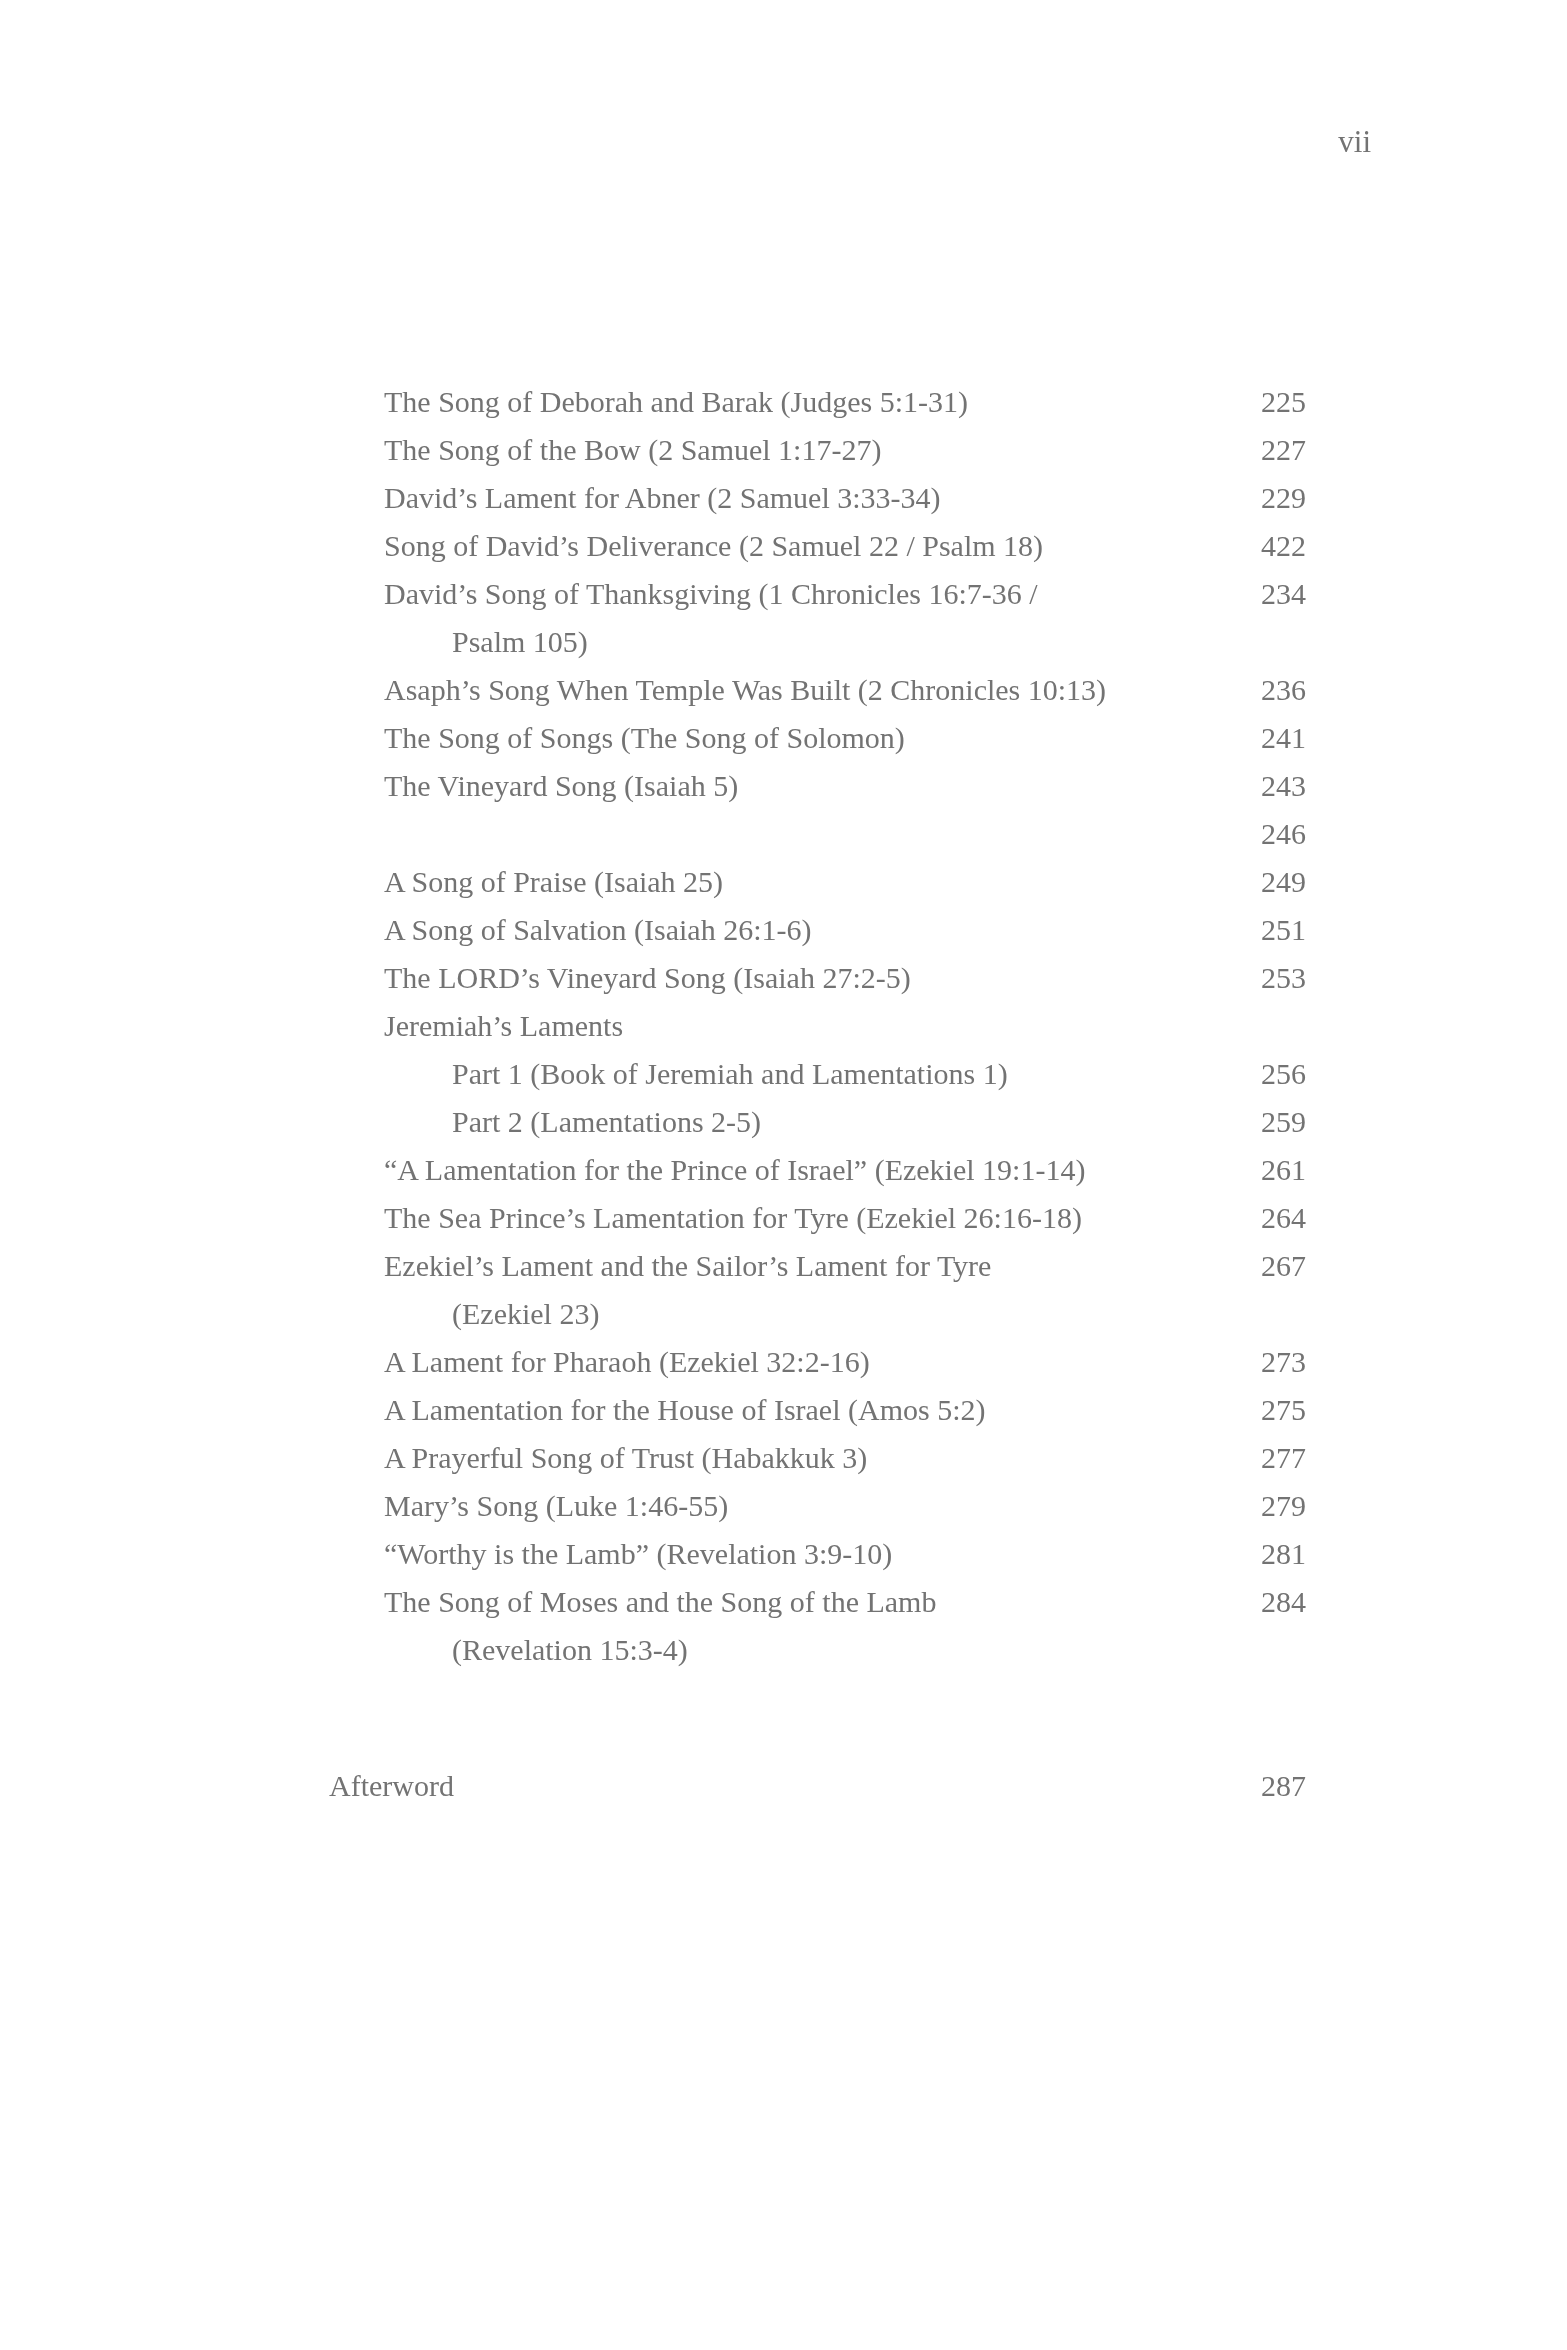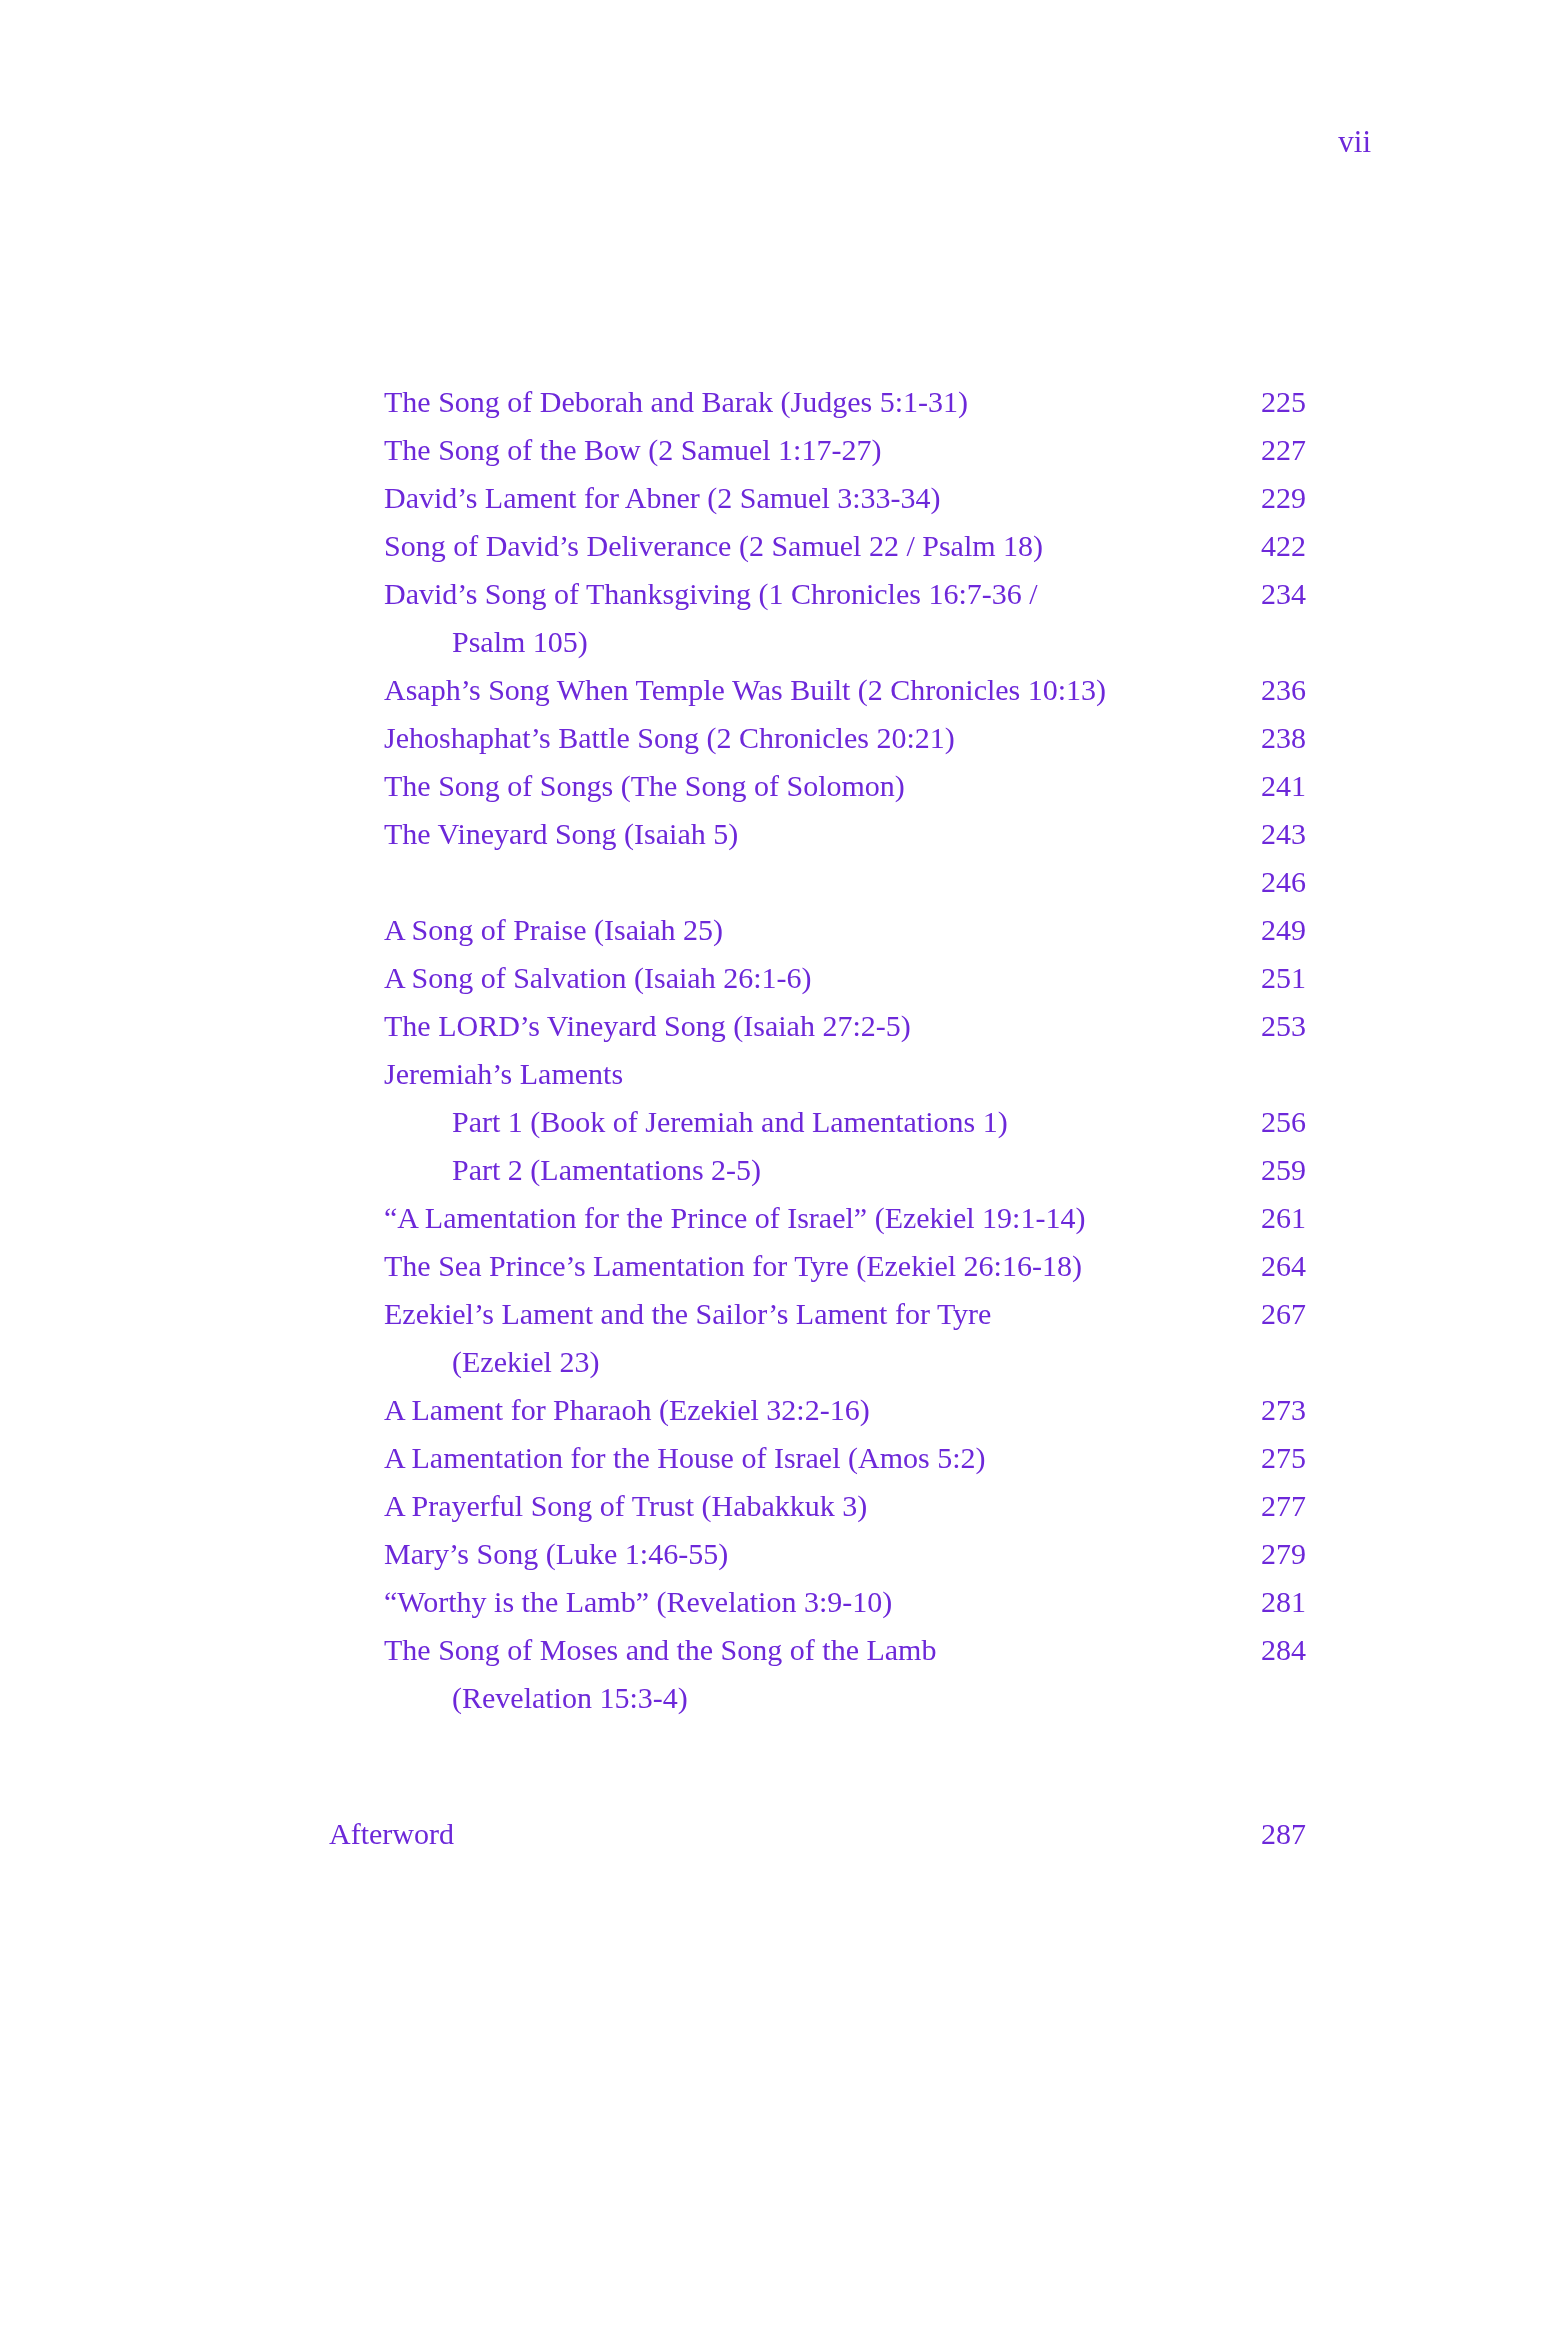"vii" .page { color: #6d28d9 -> #737373 }
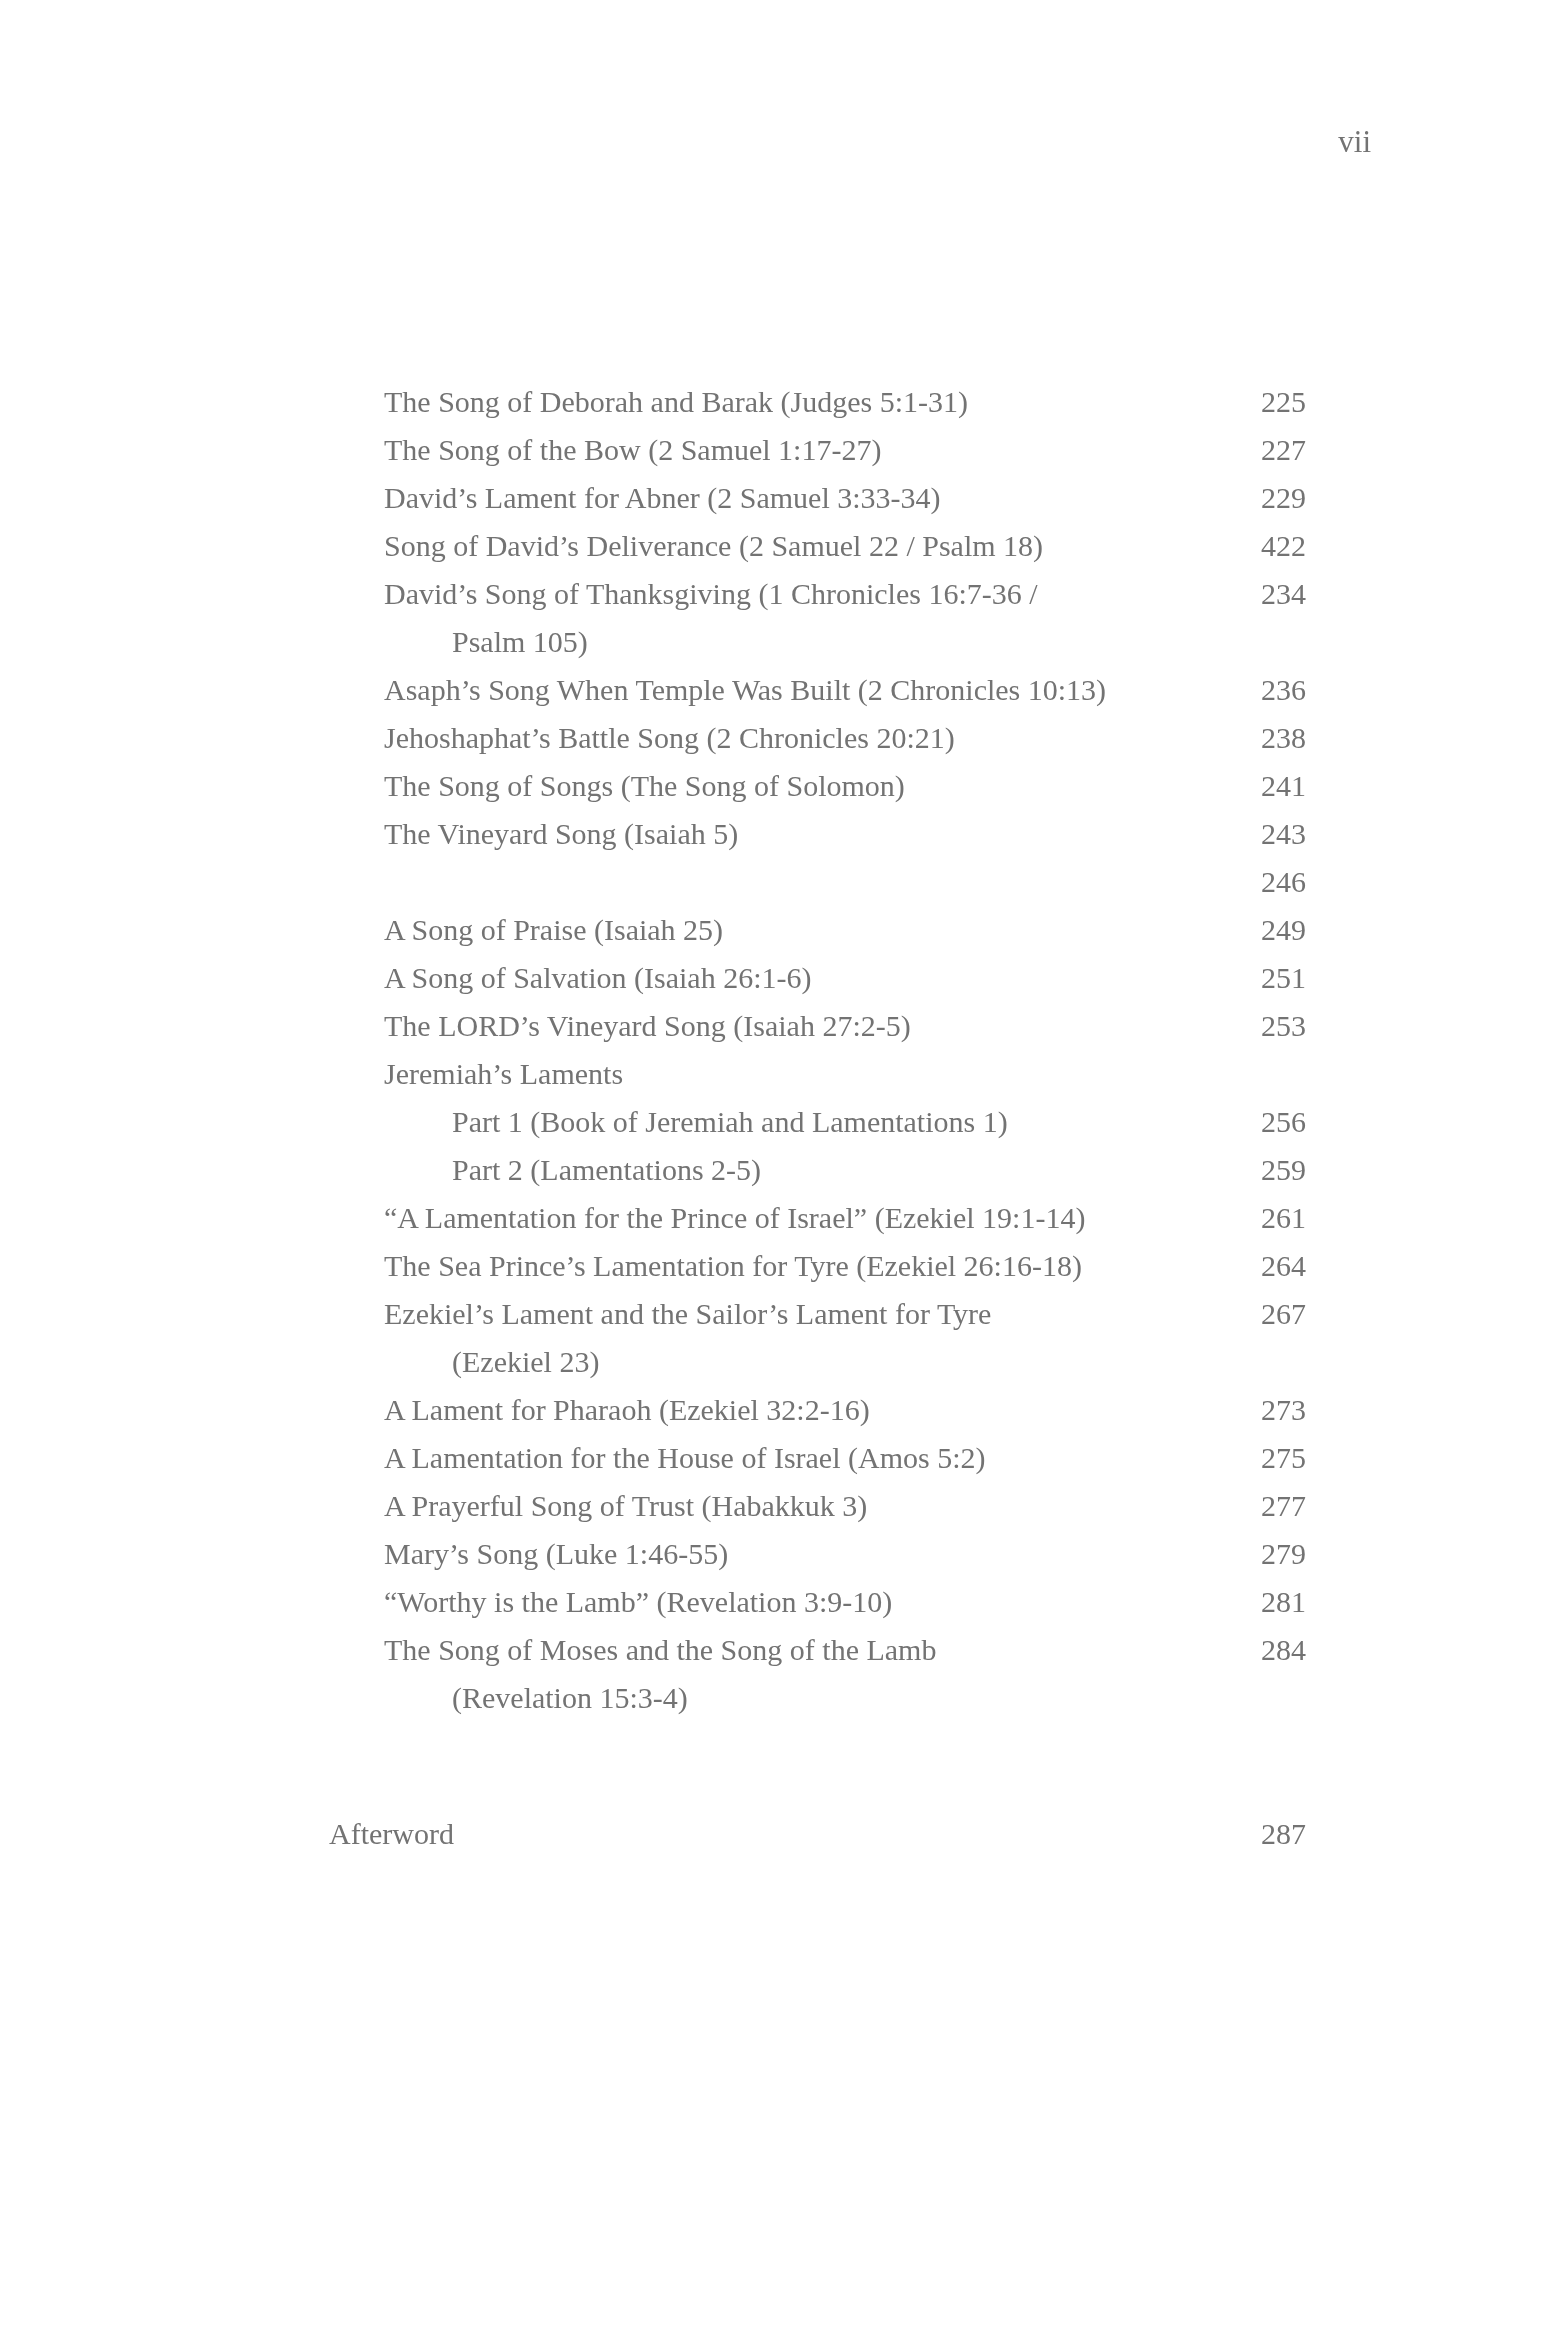"Jehoshaphat’s Battle Song (2 Chronicles" div.toc-row { html: <div> <span>Jehoshaphat’s Battle Song (2 Chronicles 20:21)</span> <span>238</span> </div> -> none }
